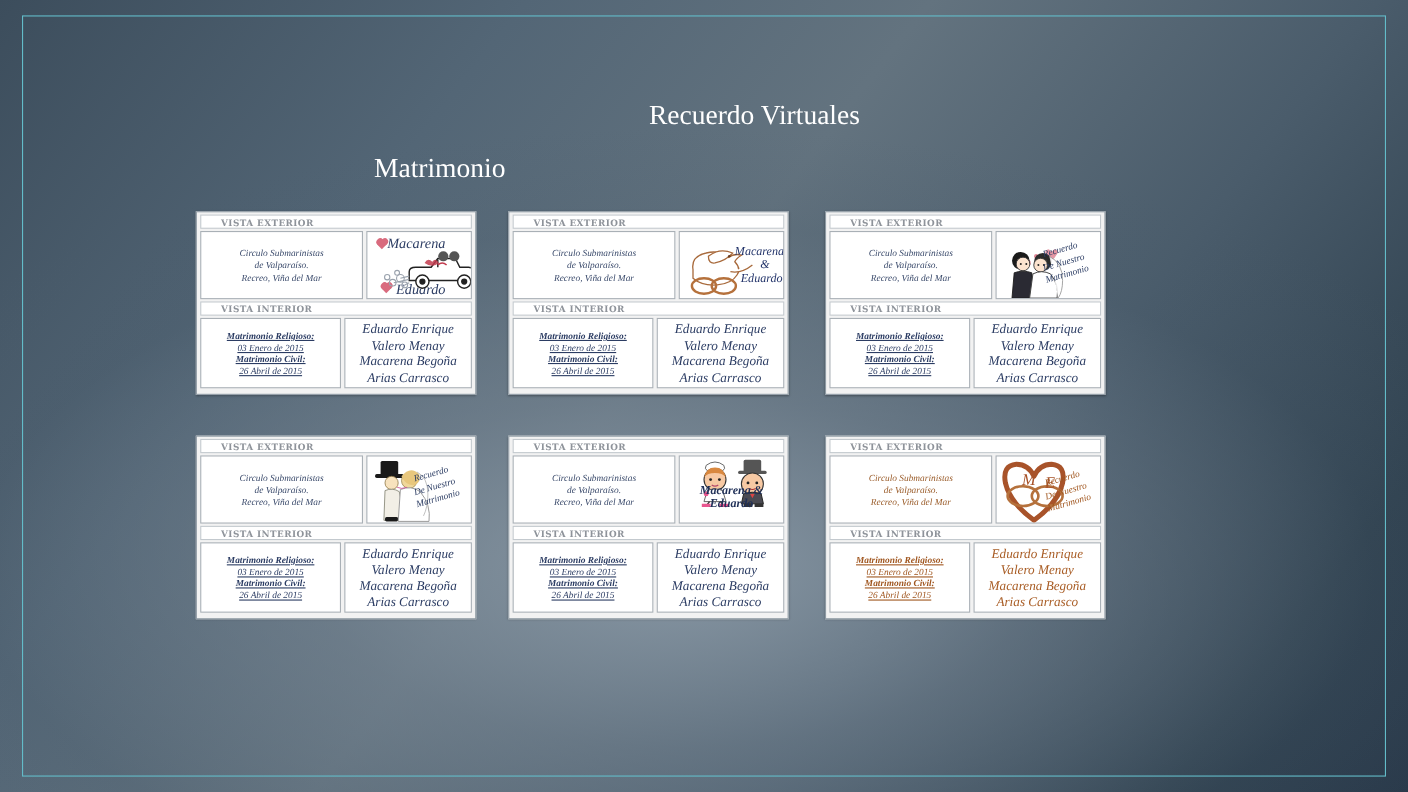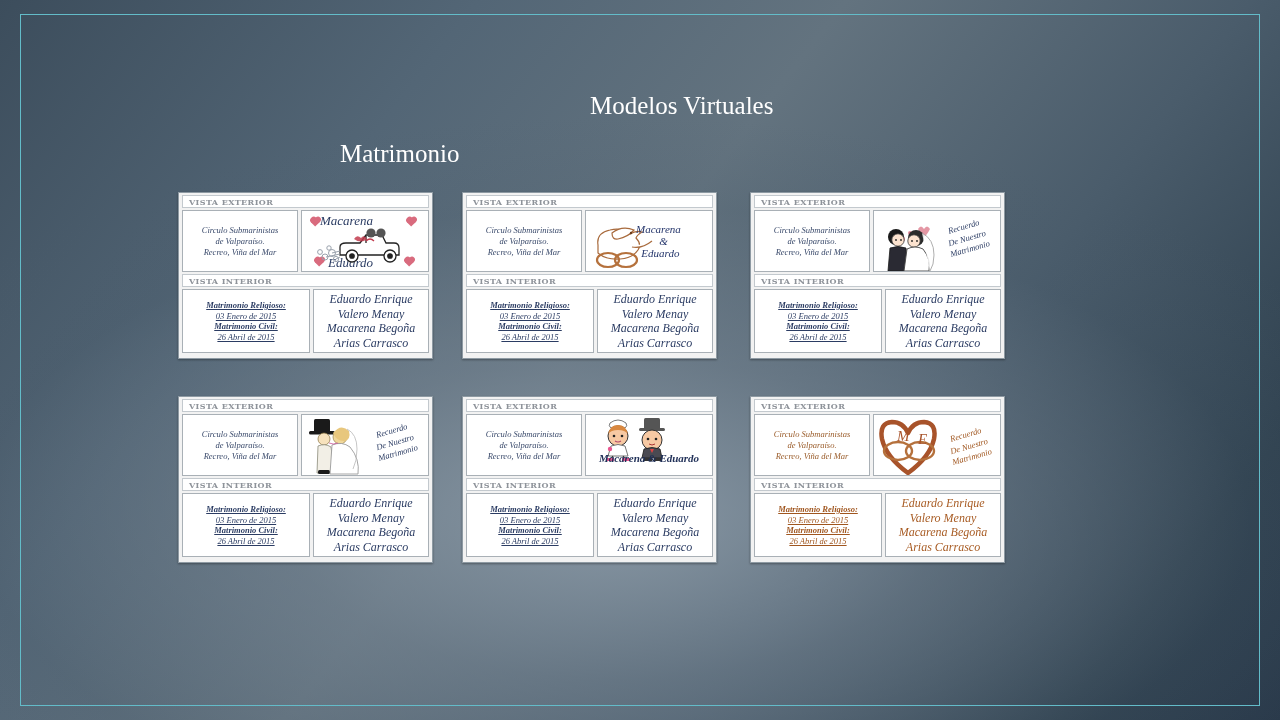"Modelos Virtuales" div.title-sub1 { text: Modelos -> Recuerdo }
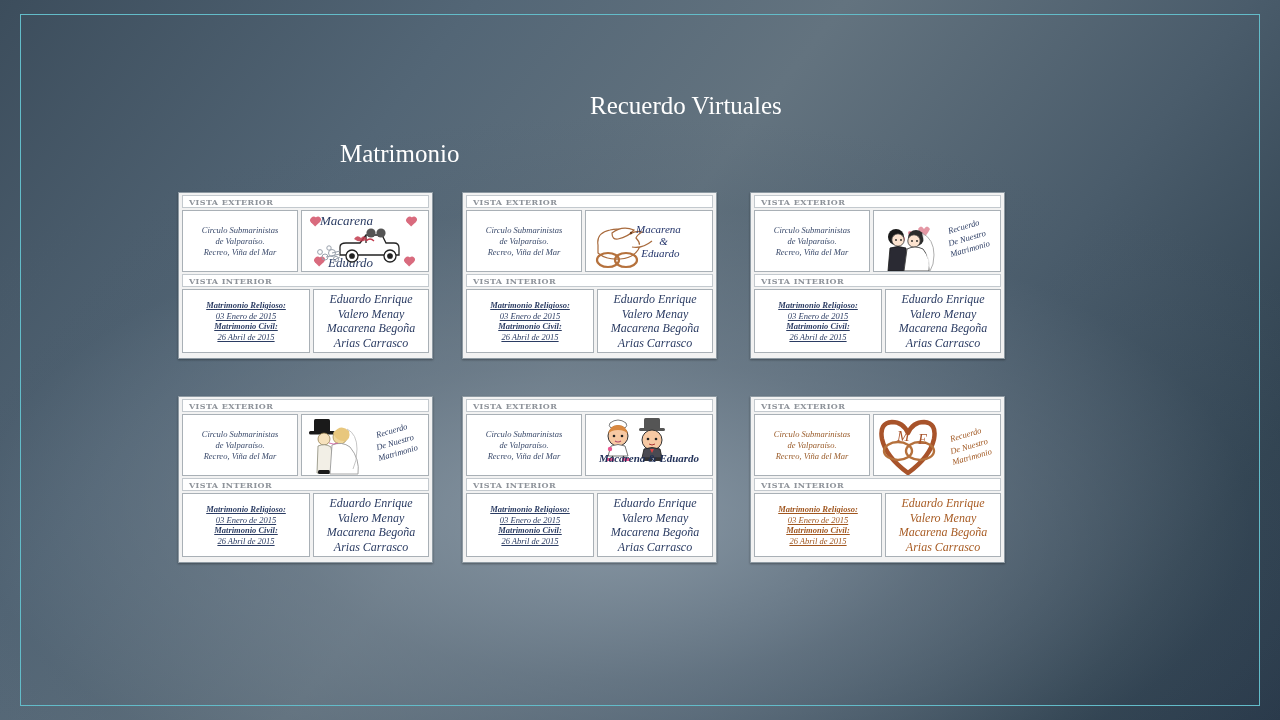"VISTA EXTERIOR" .vista-label { padding-left: 6px -> 18px }
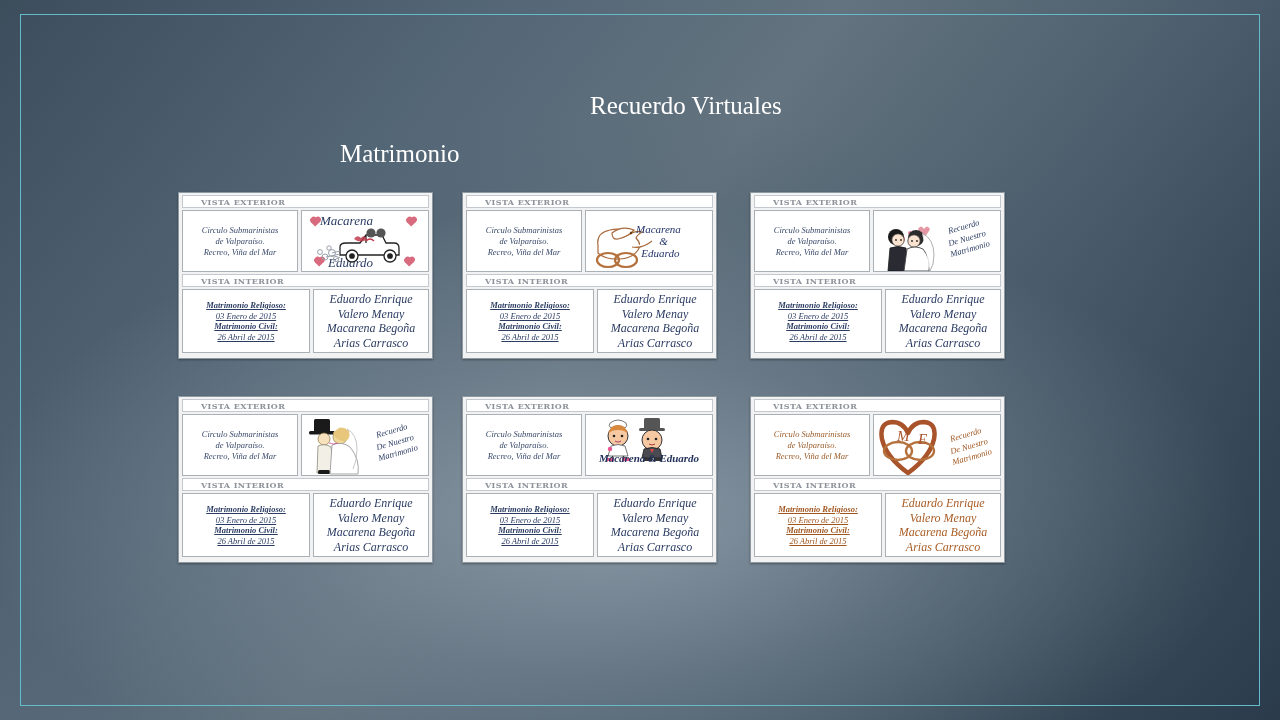"Circulo Submarinistas" .ext-left { width: 116px -> 148px }
